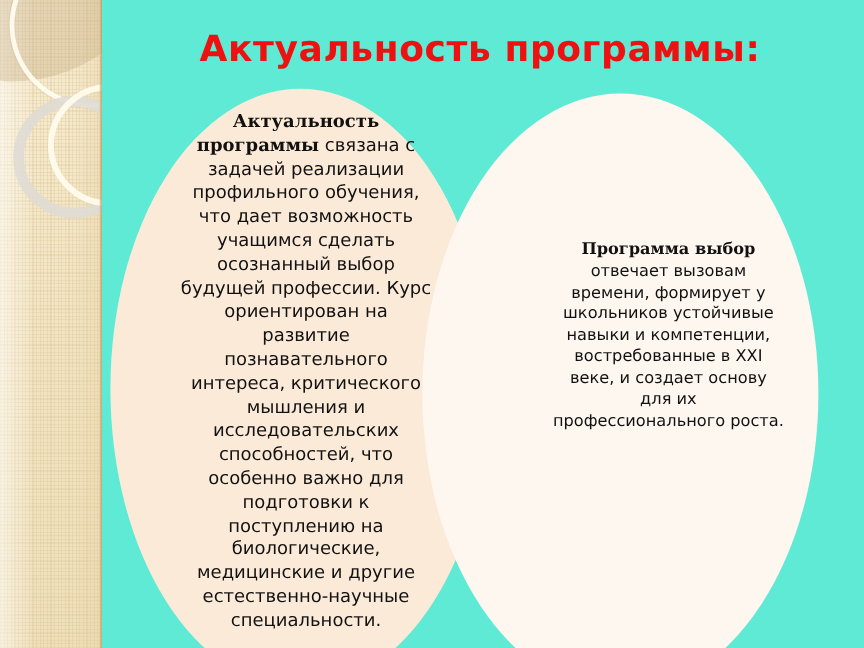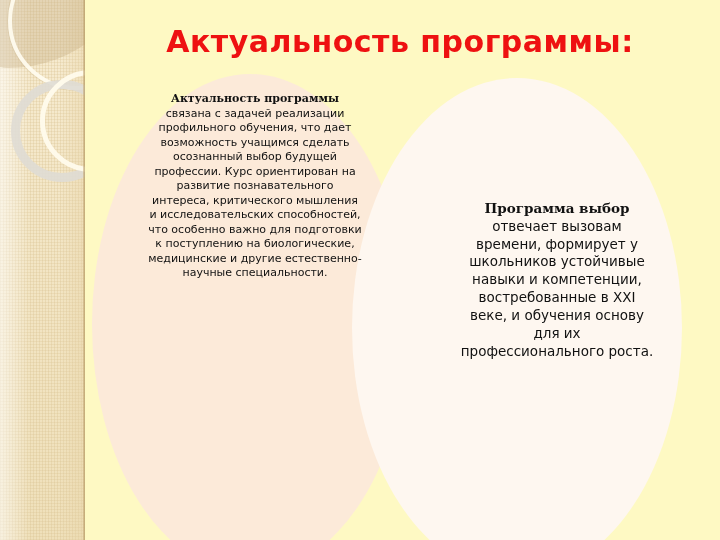"Актуальность программы:" #slide { background: #fef9c3 -> #5eead4 }
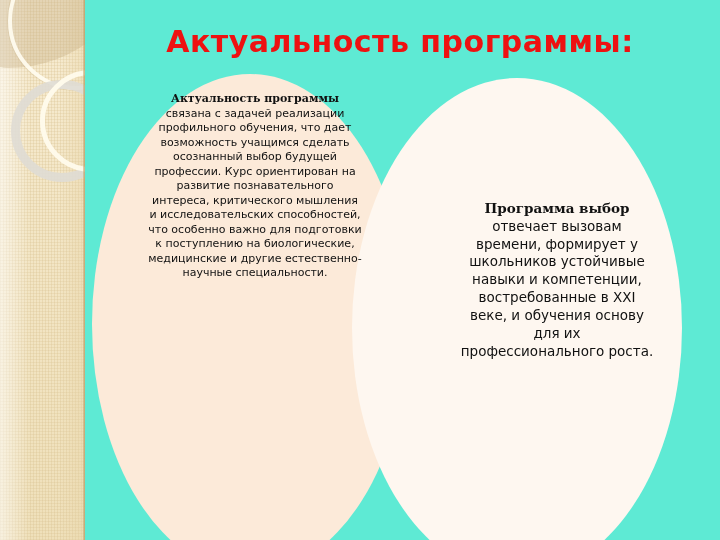"Актуальность программы связана с задачей" .textblock-left { font-size: 11px -> 15px }
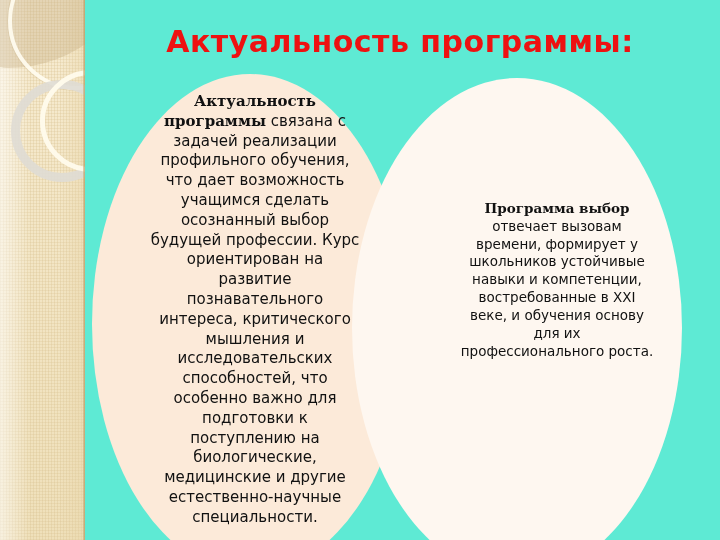"отвечает вызовам времени, формирует у" span { text: обучения -> создает }
